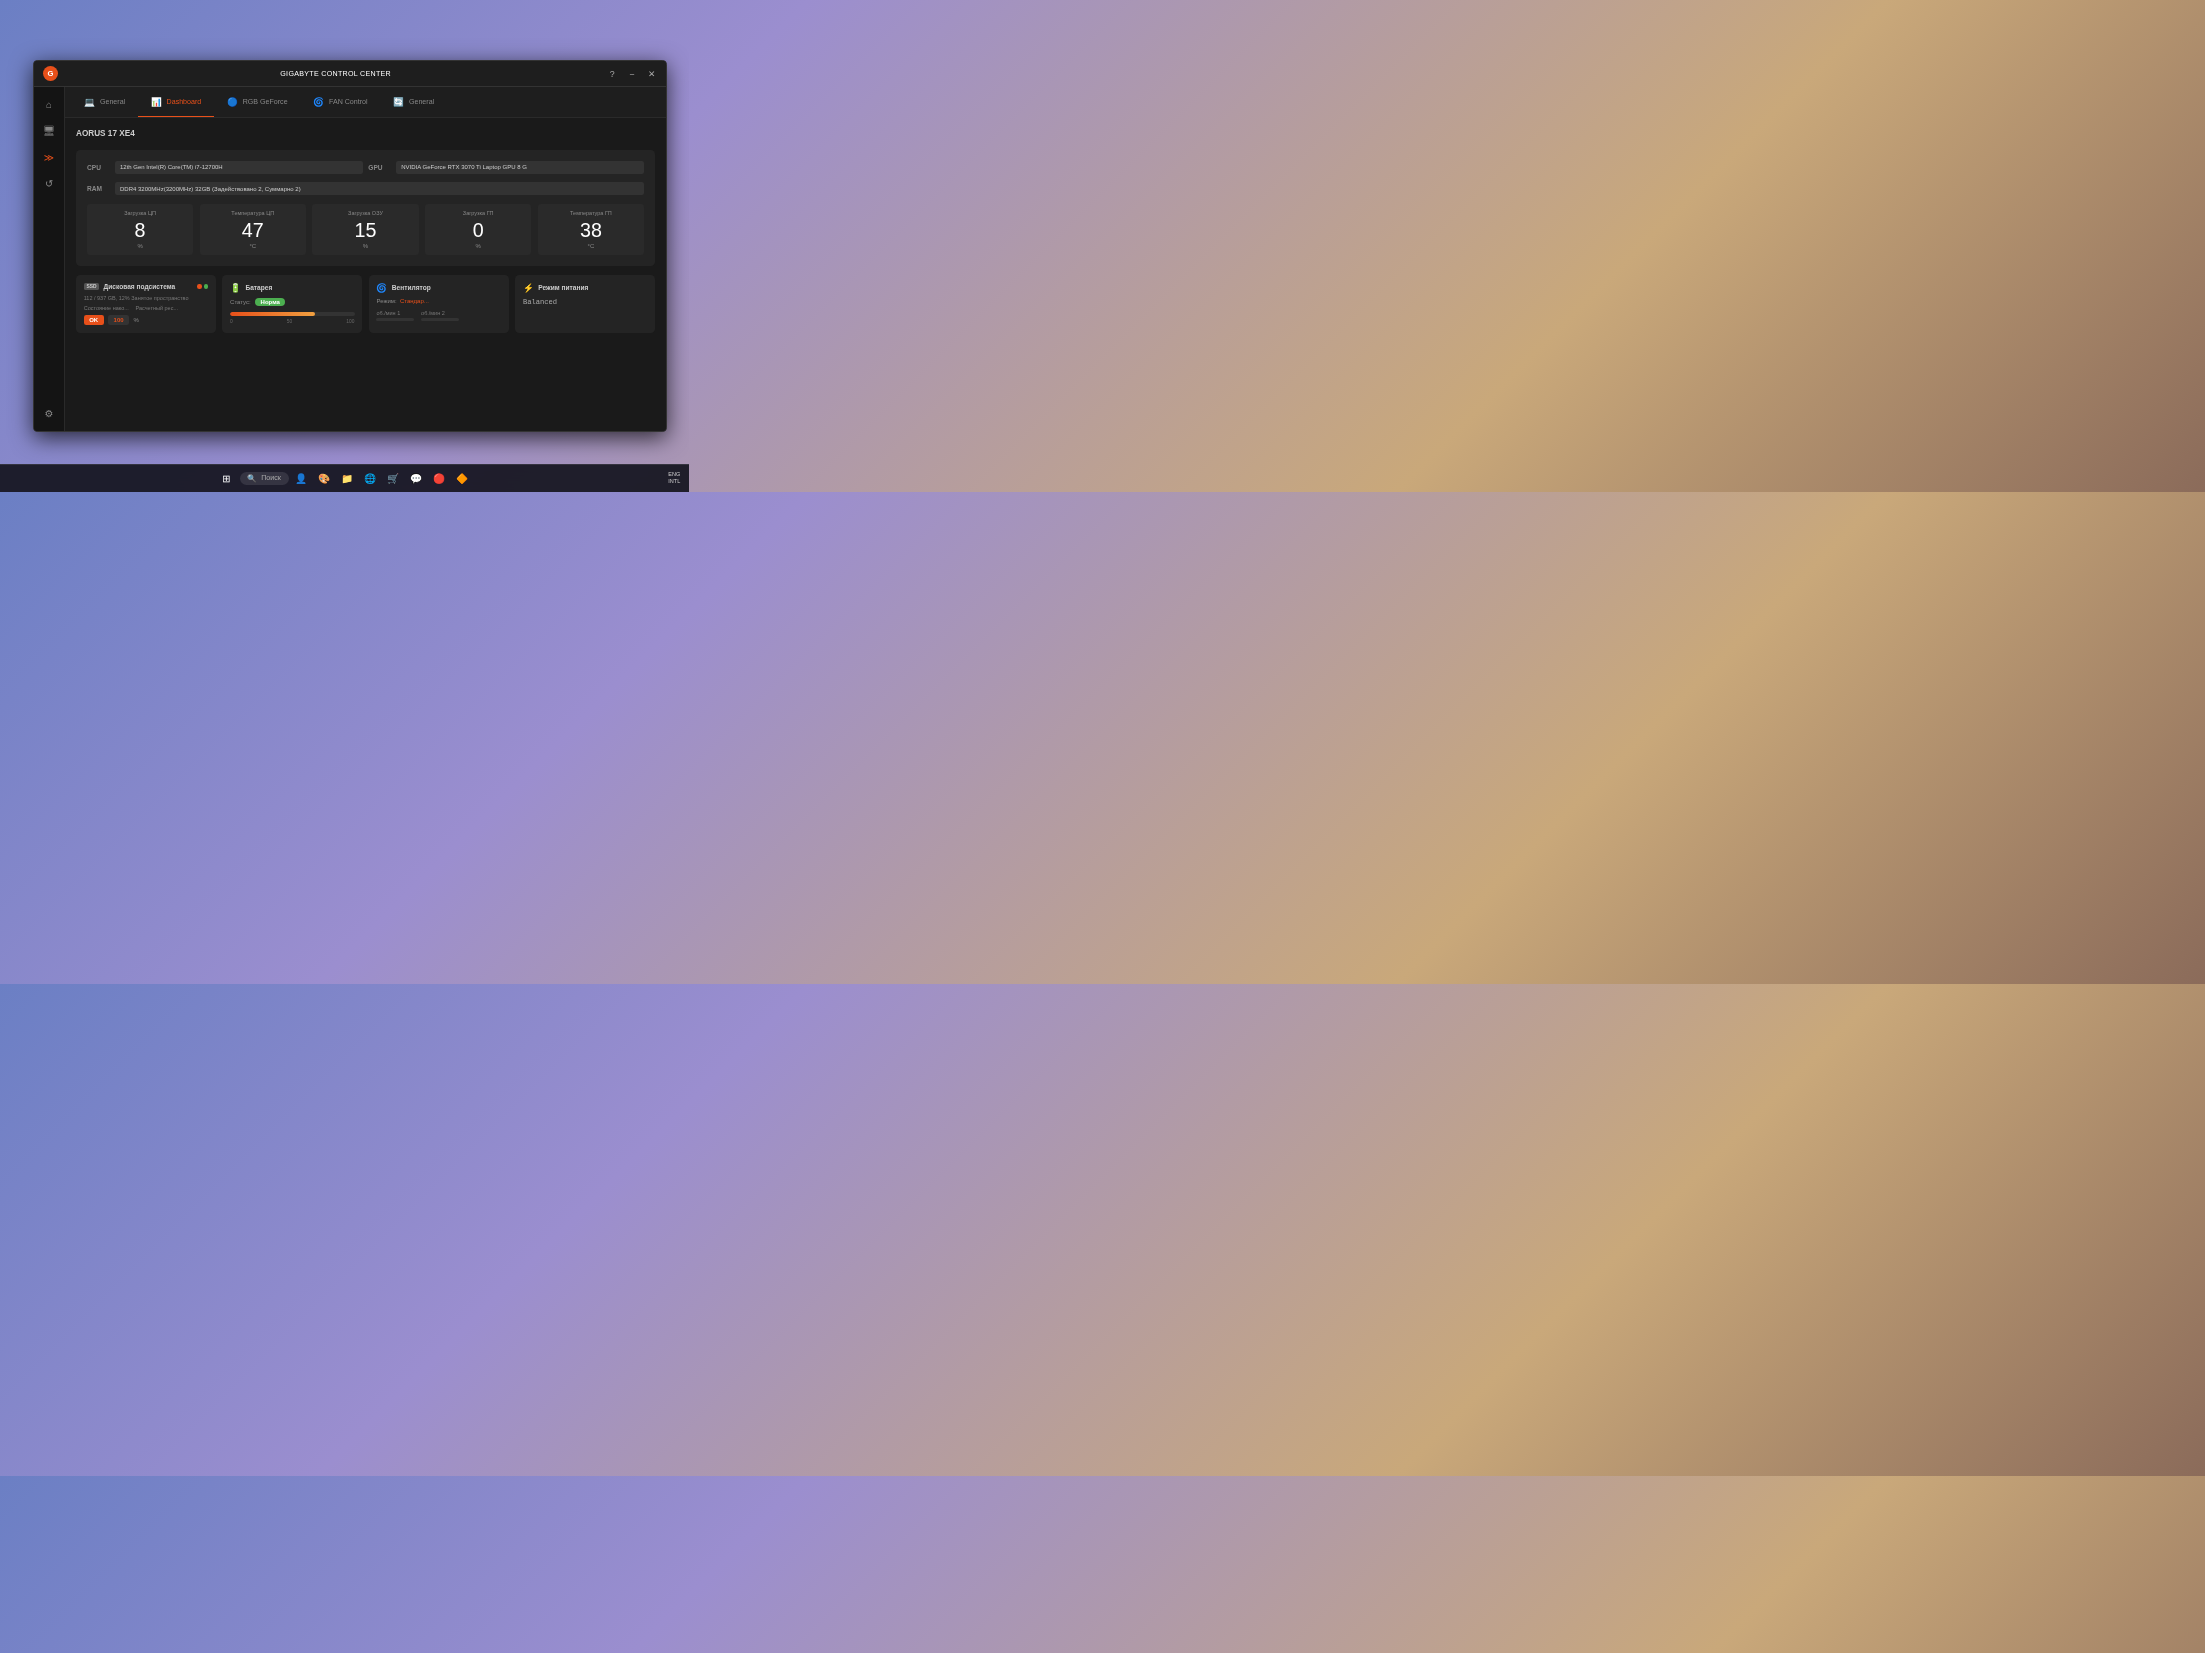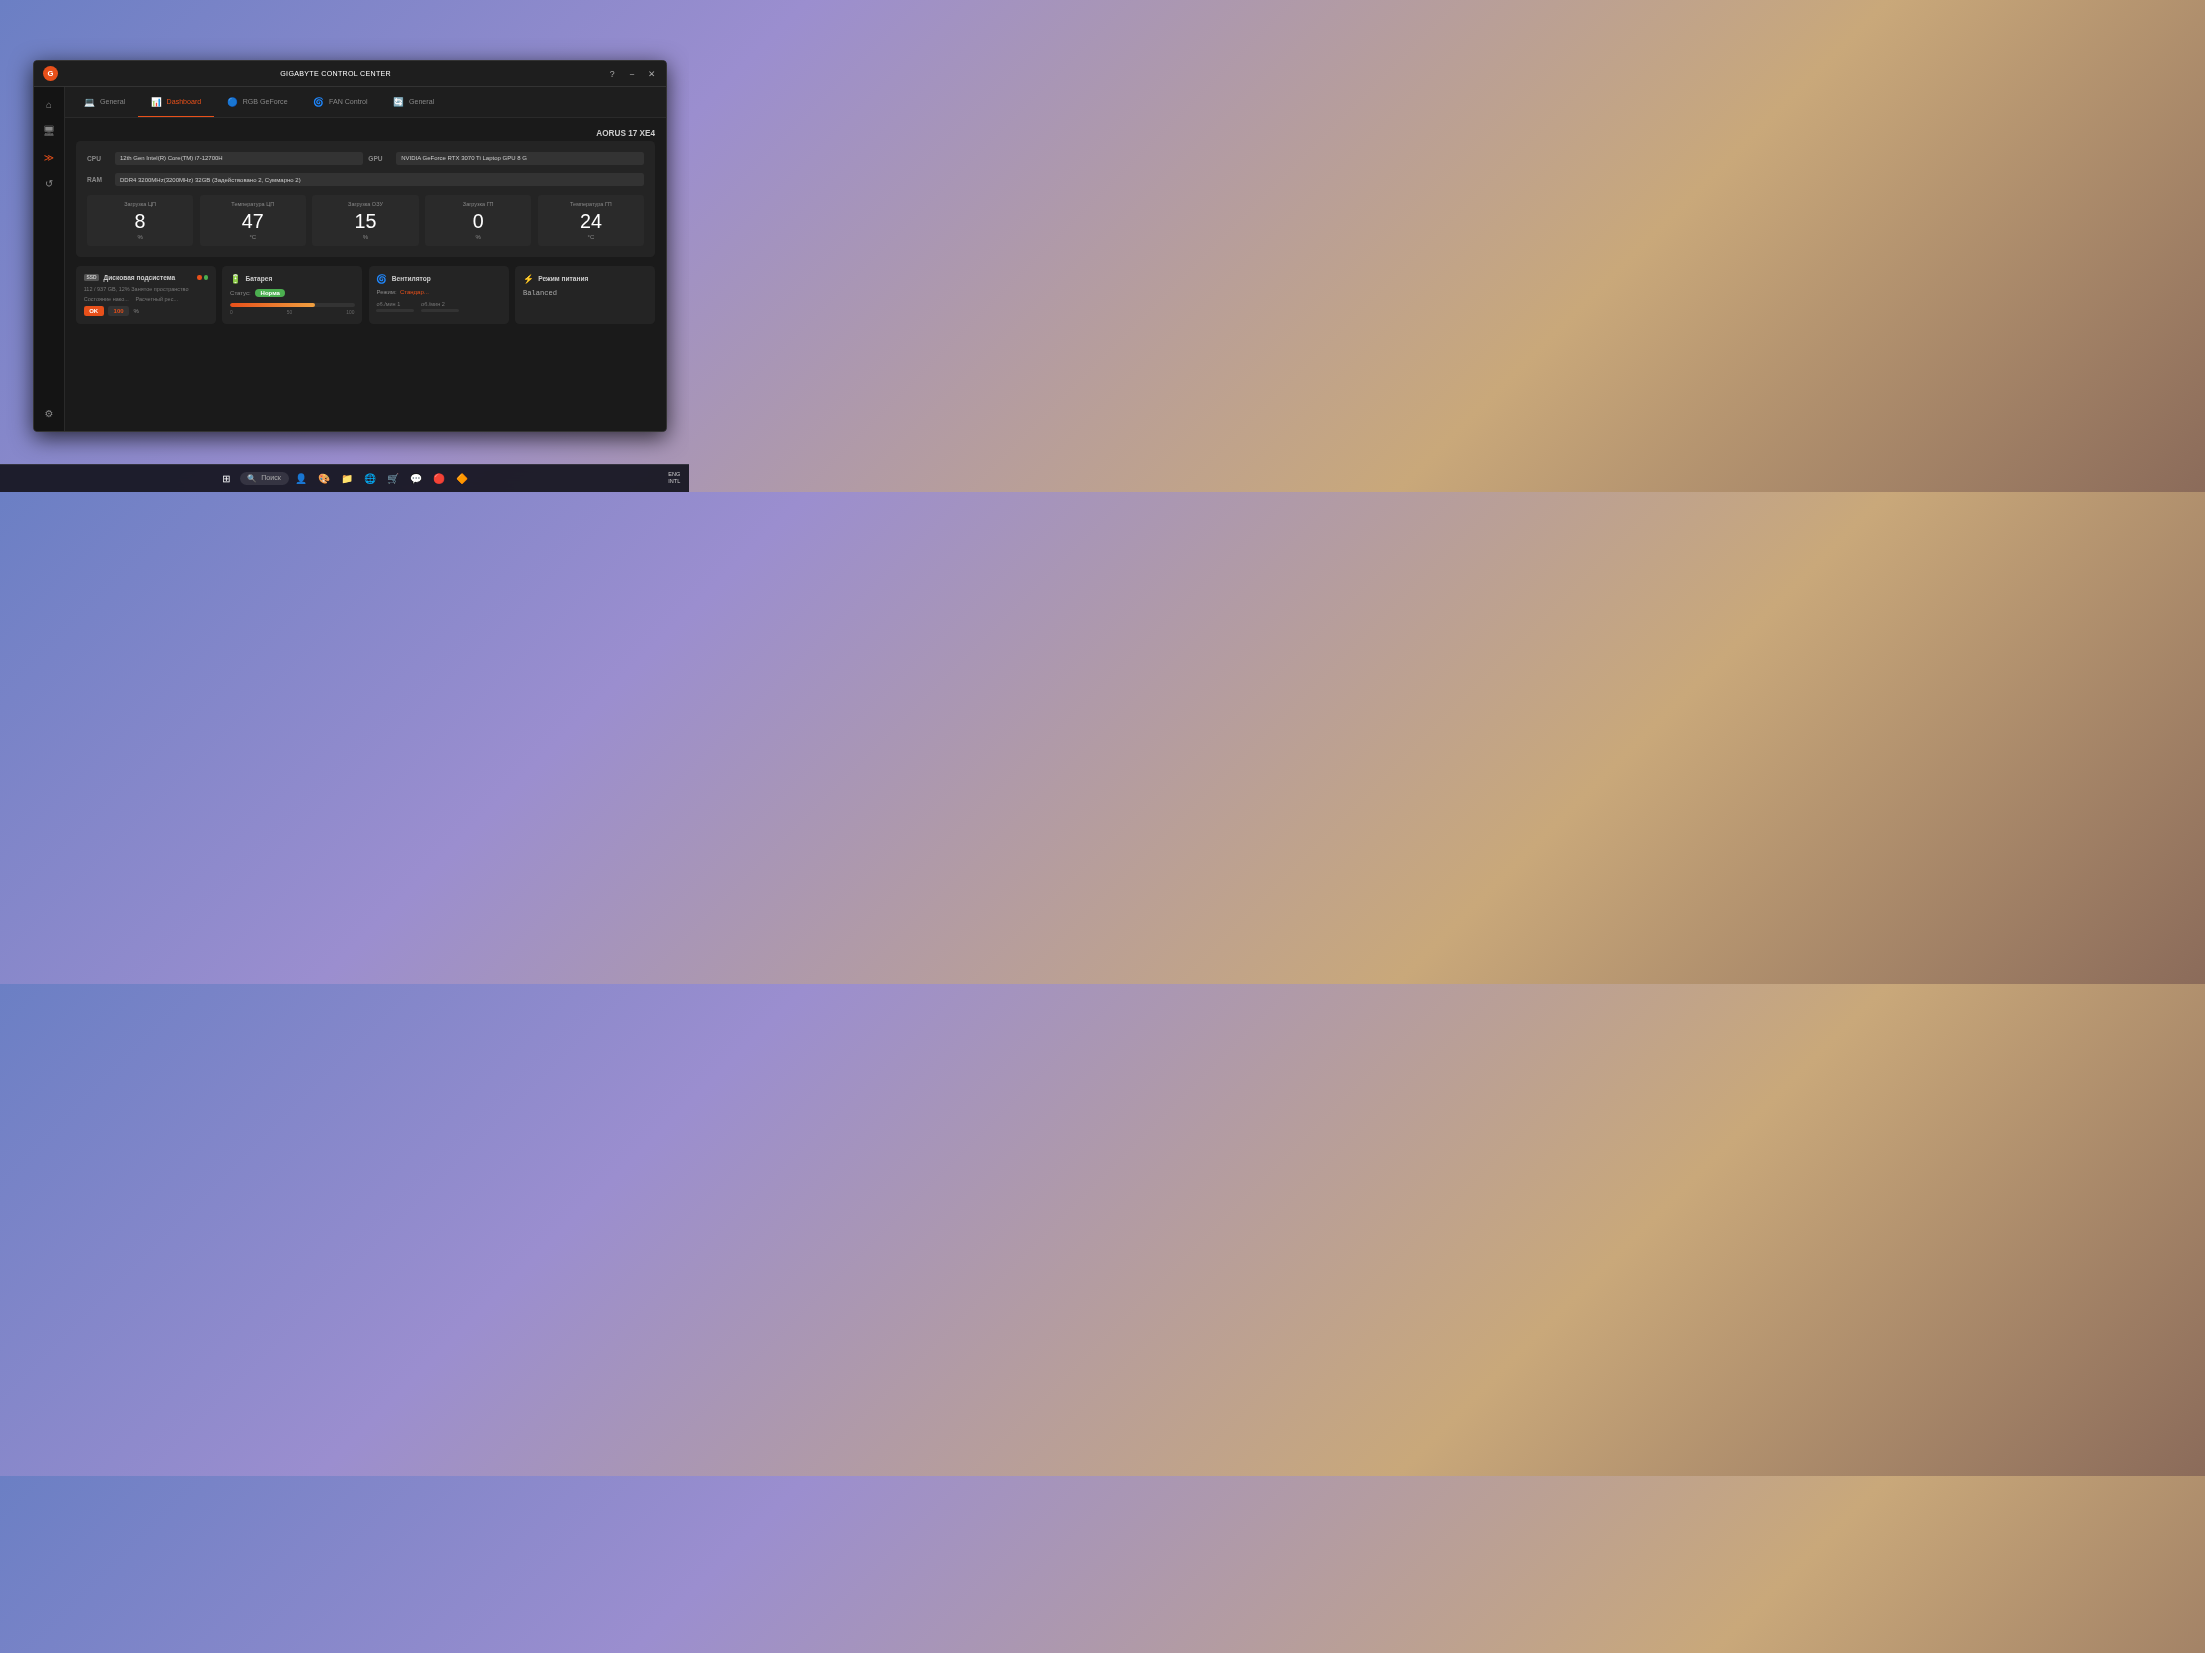"AORUS 17 XE4" .device-title { margin-bottom: 3px -> 12px; text-align: right -> none }
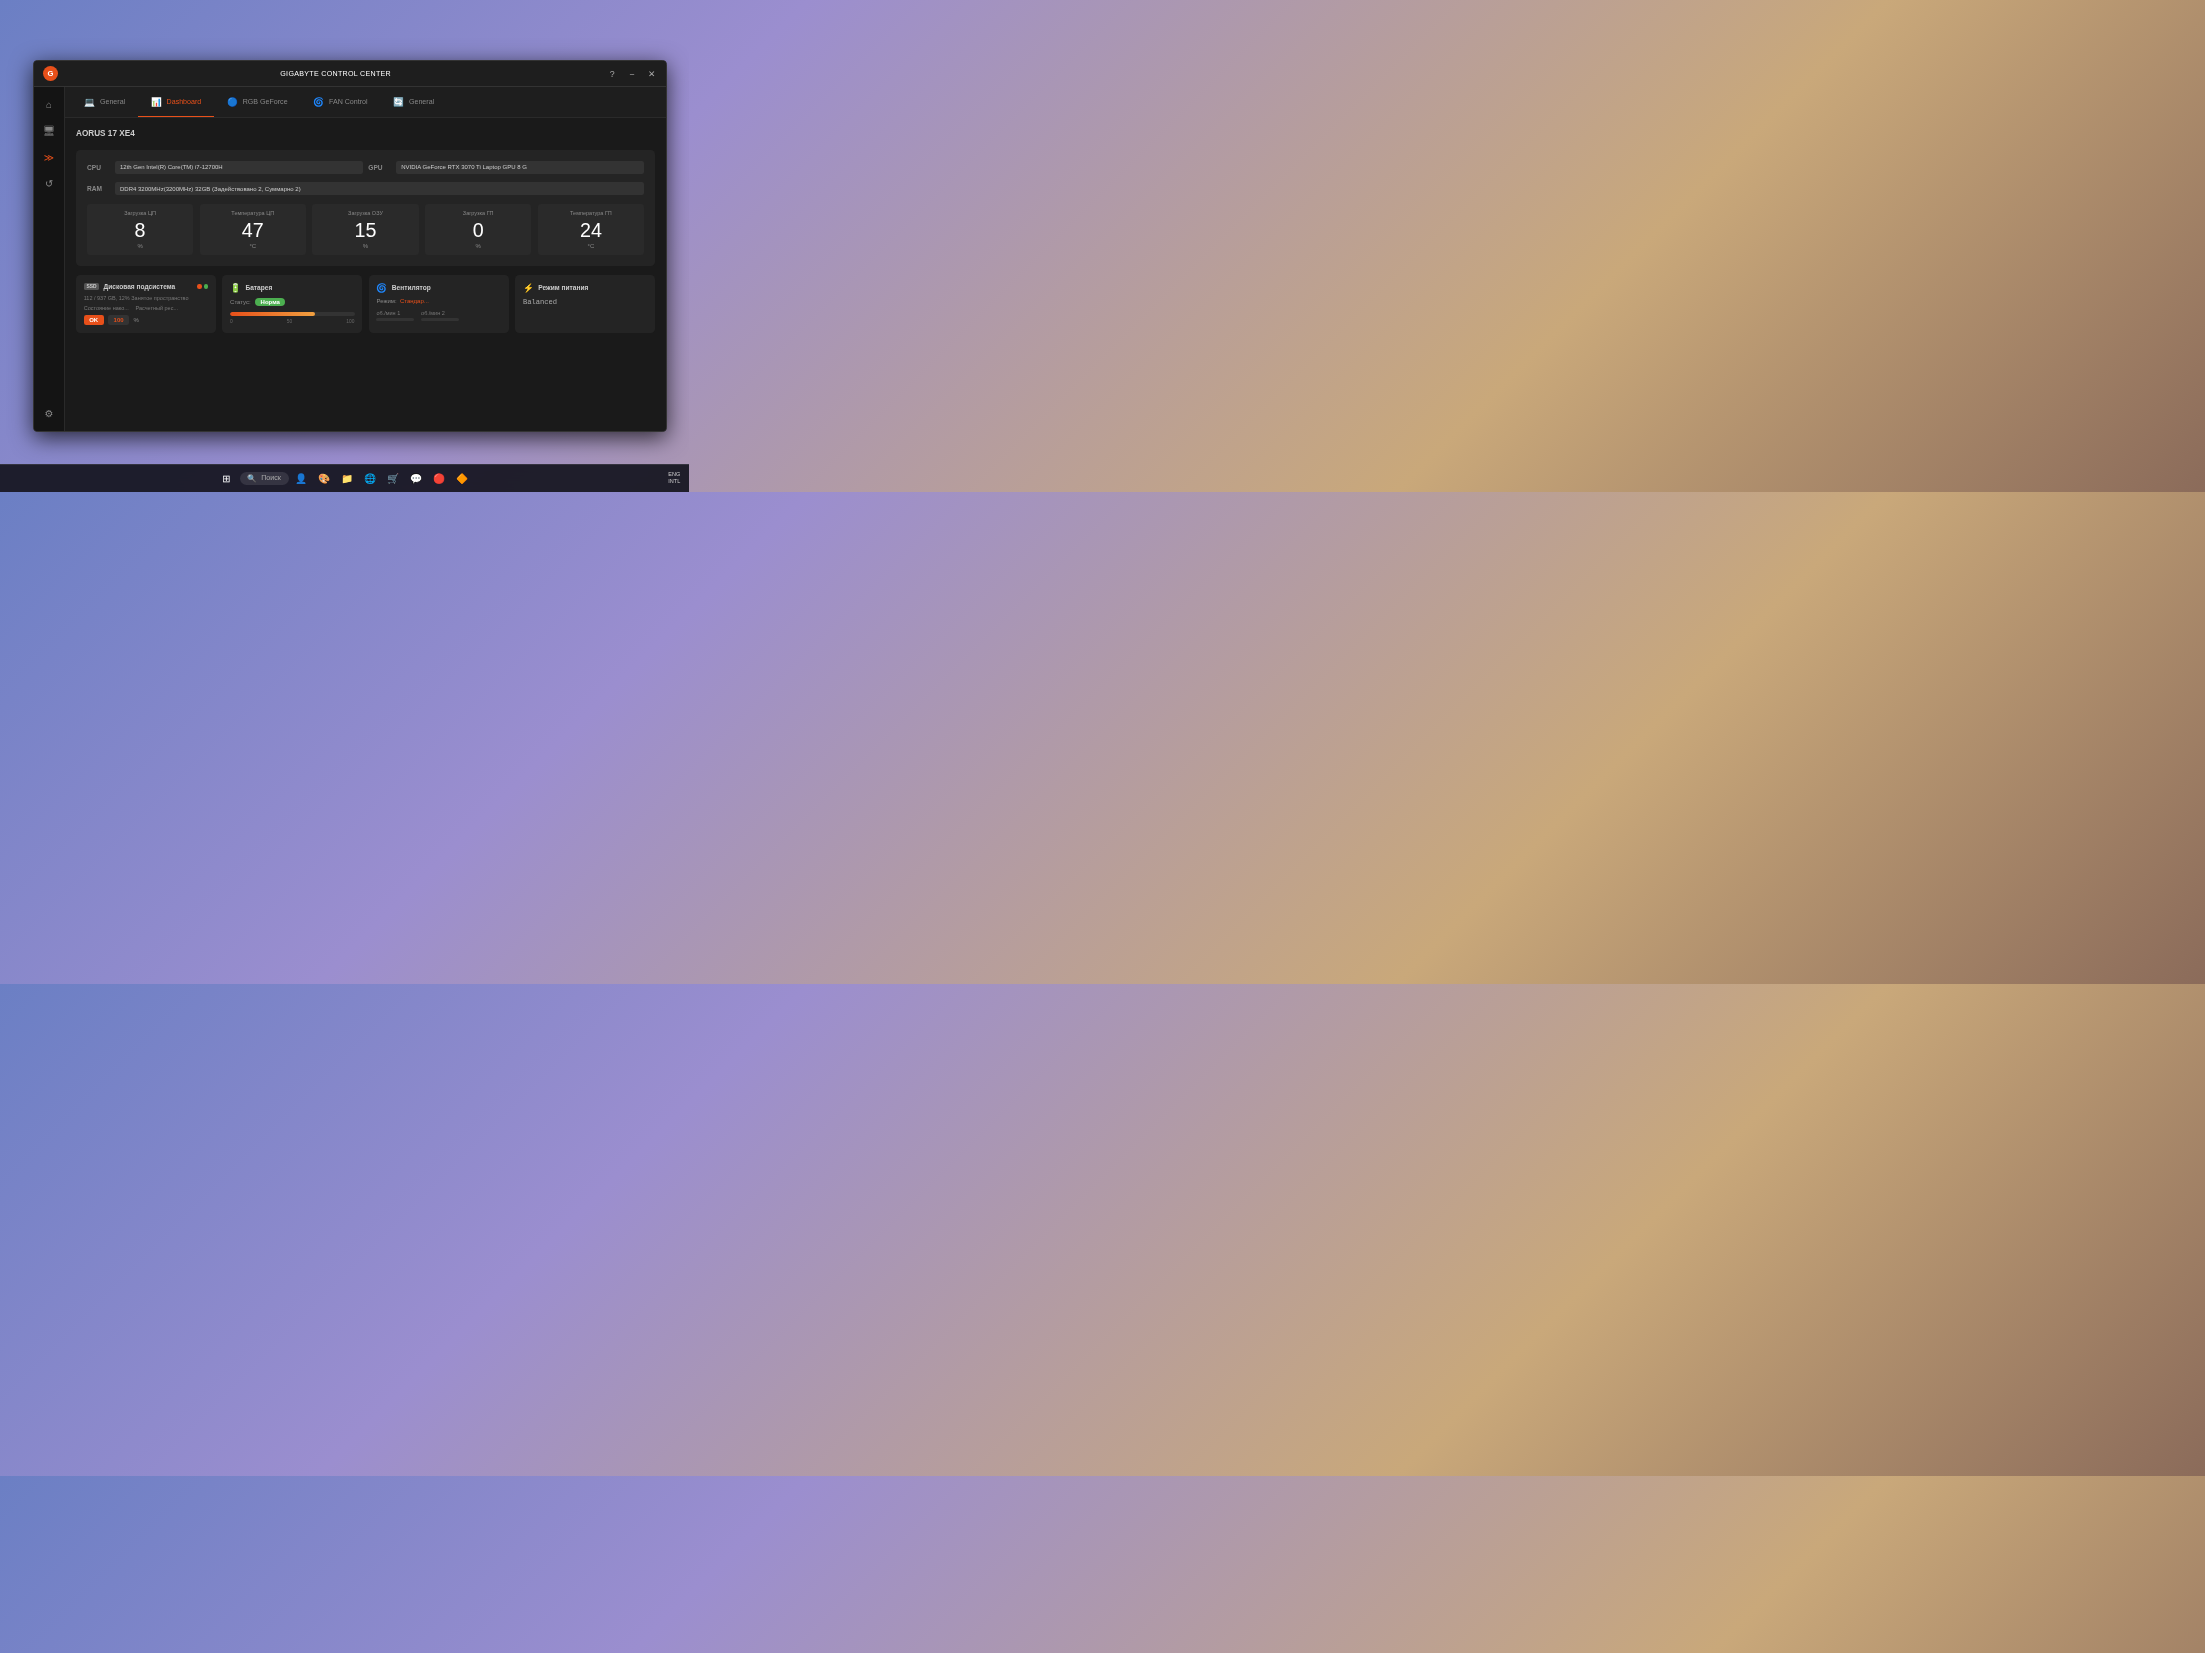"24" div.metric-value { text: 24 -> 38 }
